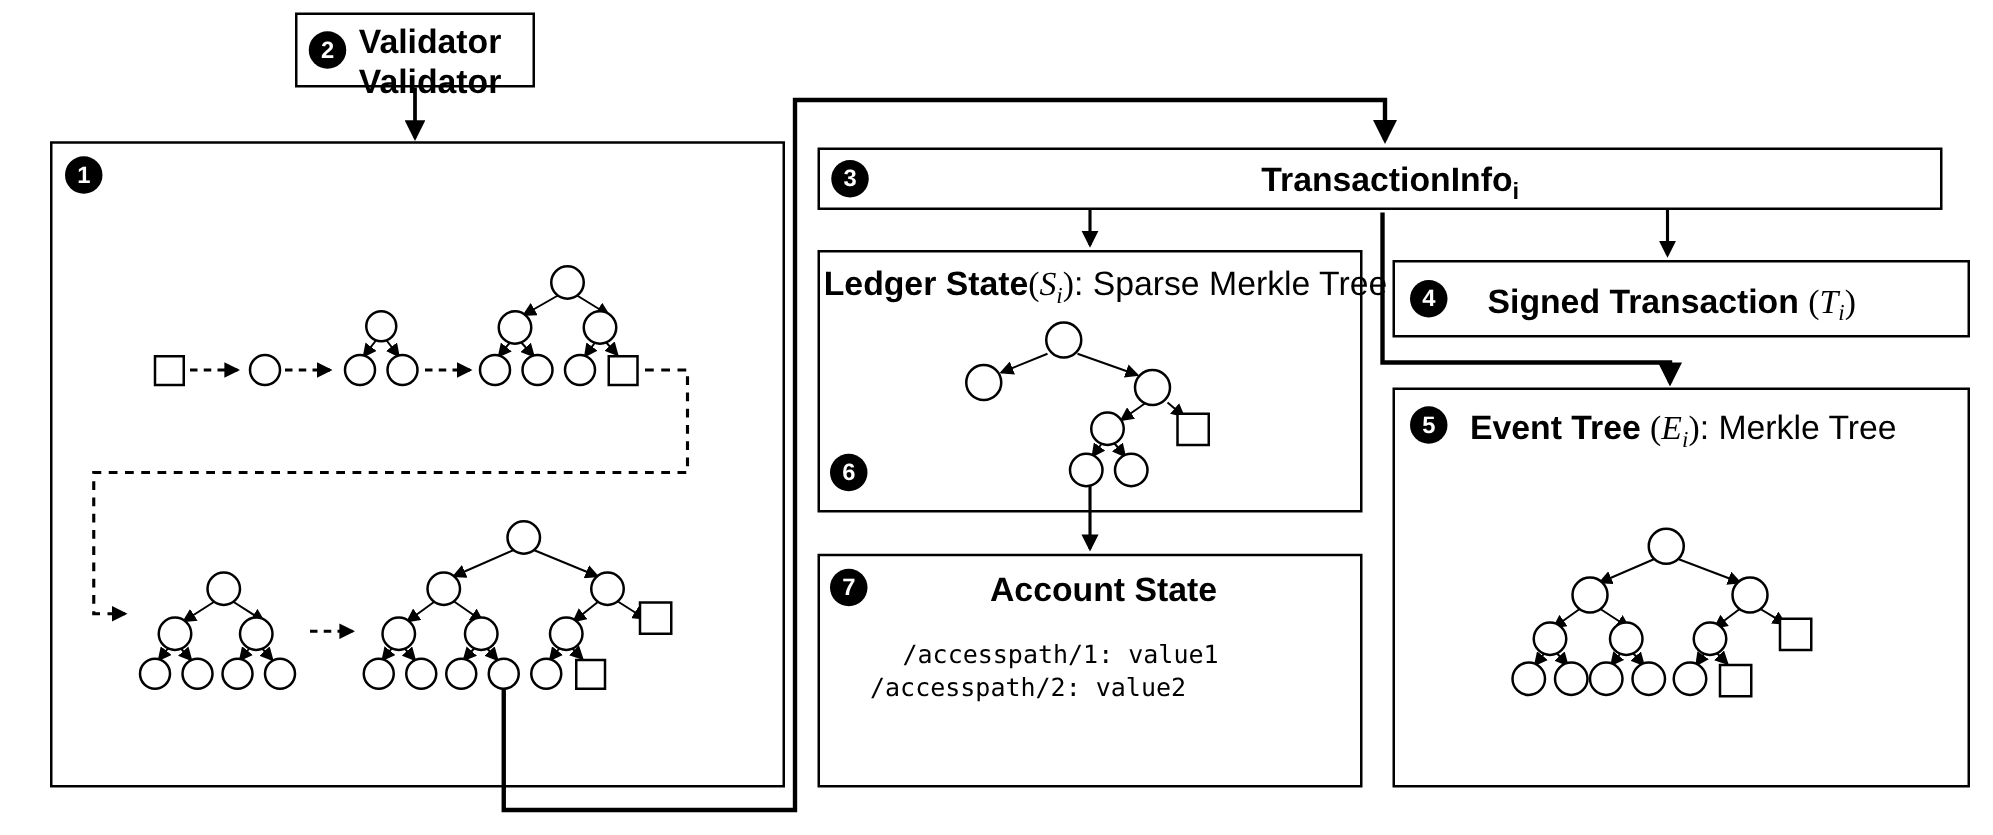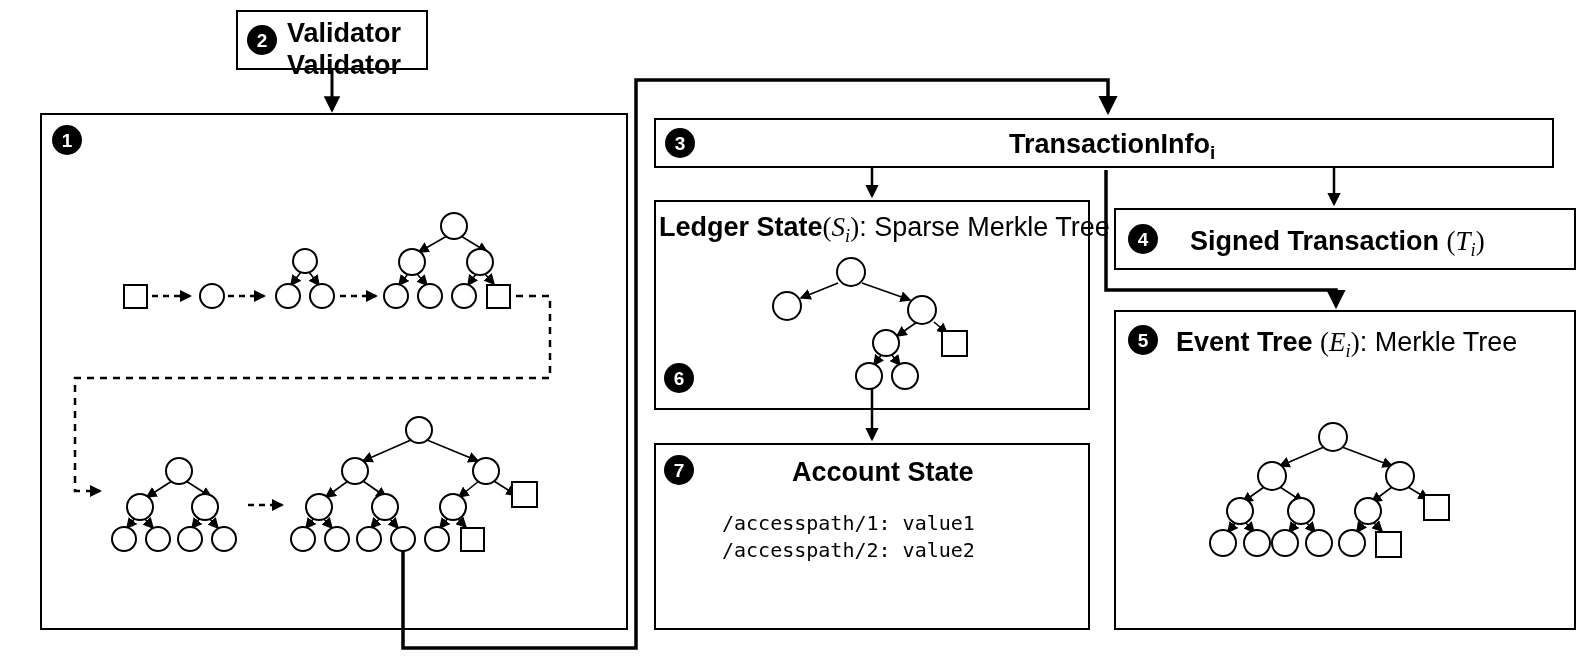"/accesspath/2: value2" div.mono { left: 722px -> 696px }
